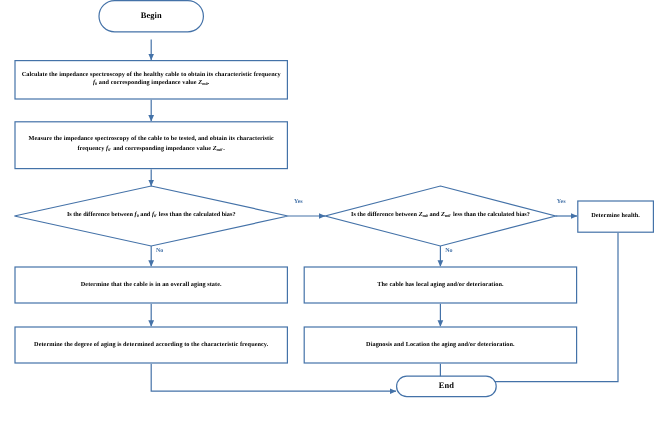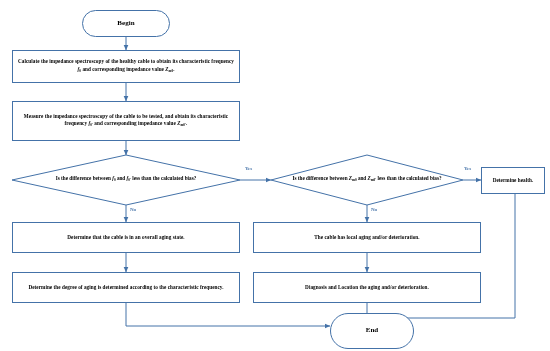"Begin" div.node { top: 10px -> 0 }
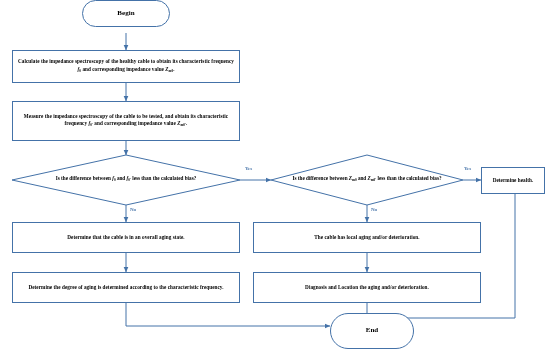"End" div.node { height: 36px -> 18px }
